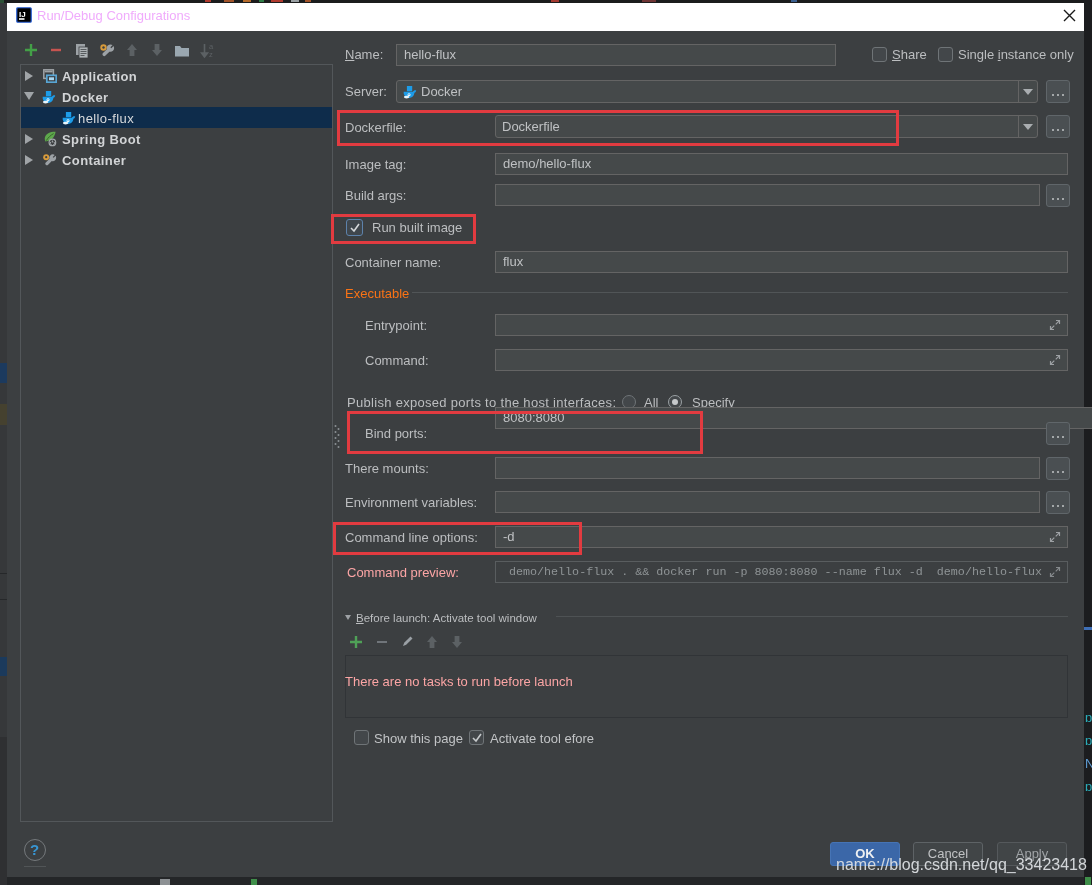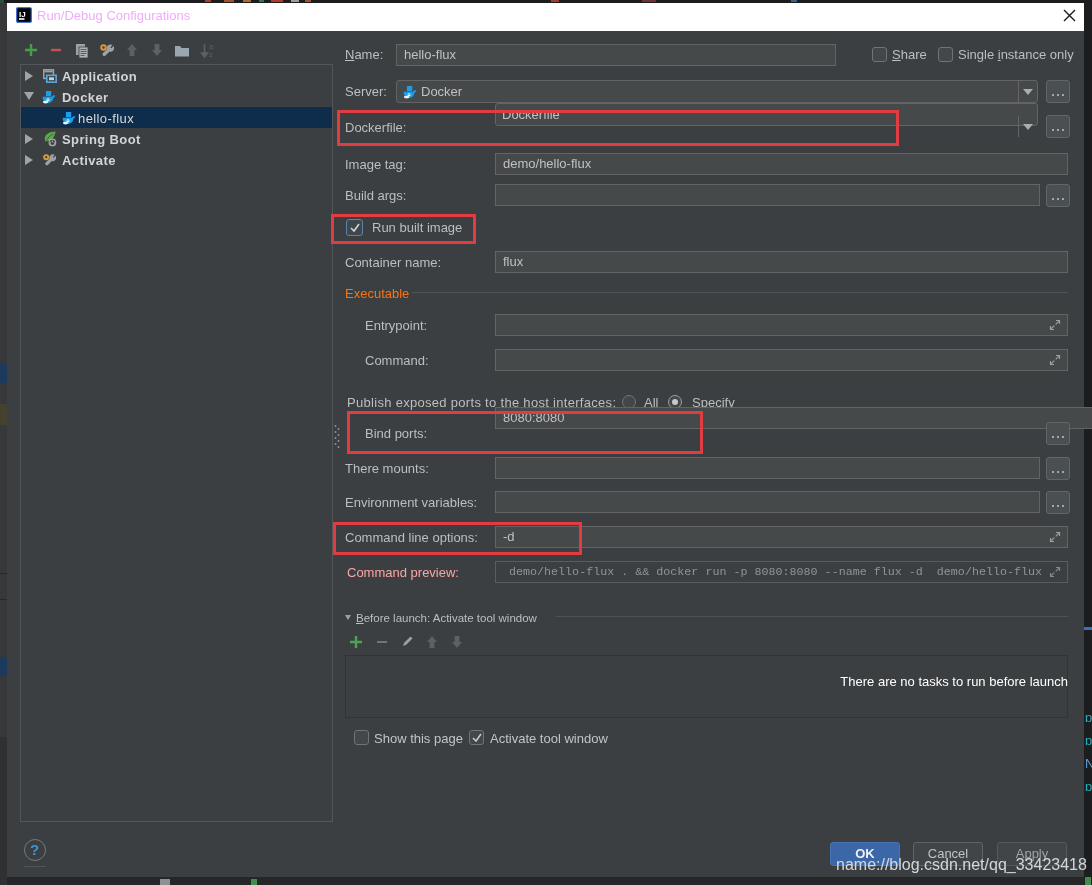"Dockerfile" div.CB { top: 103px -> 115px }
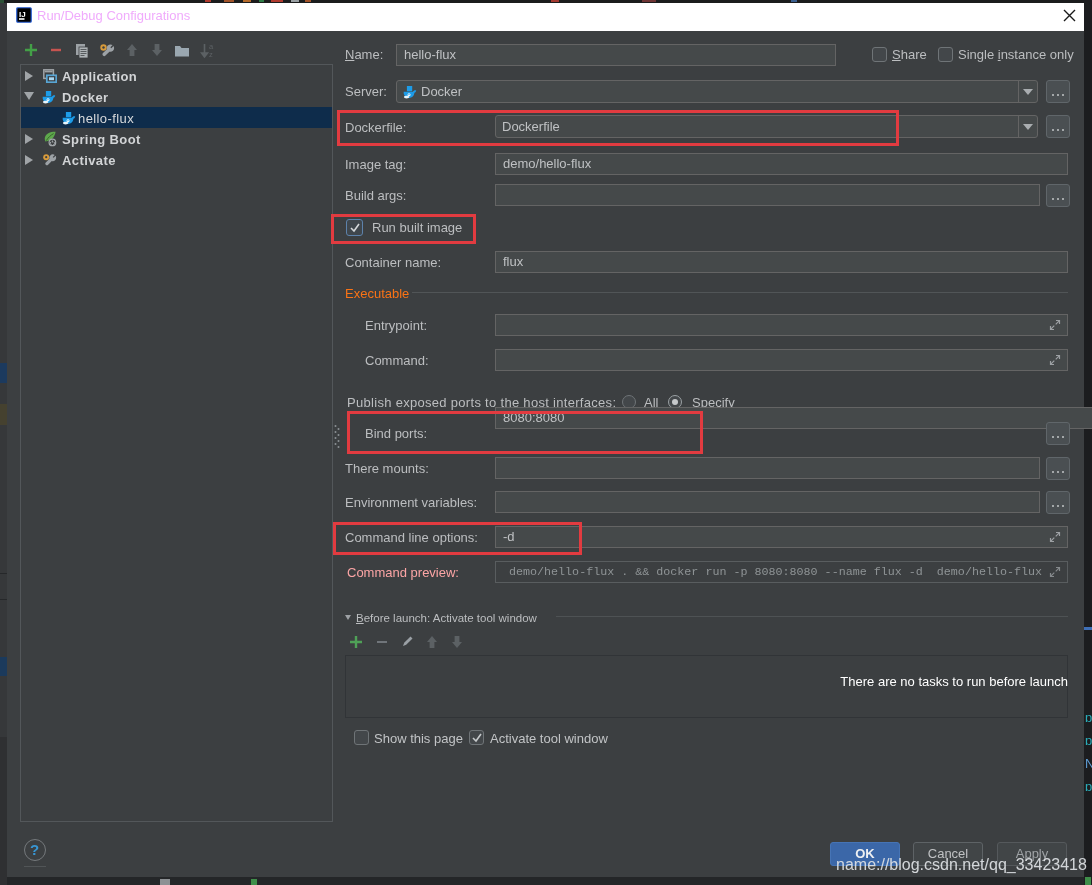"Activate" div.tree { text: Activate -> Container }
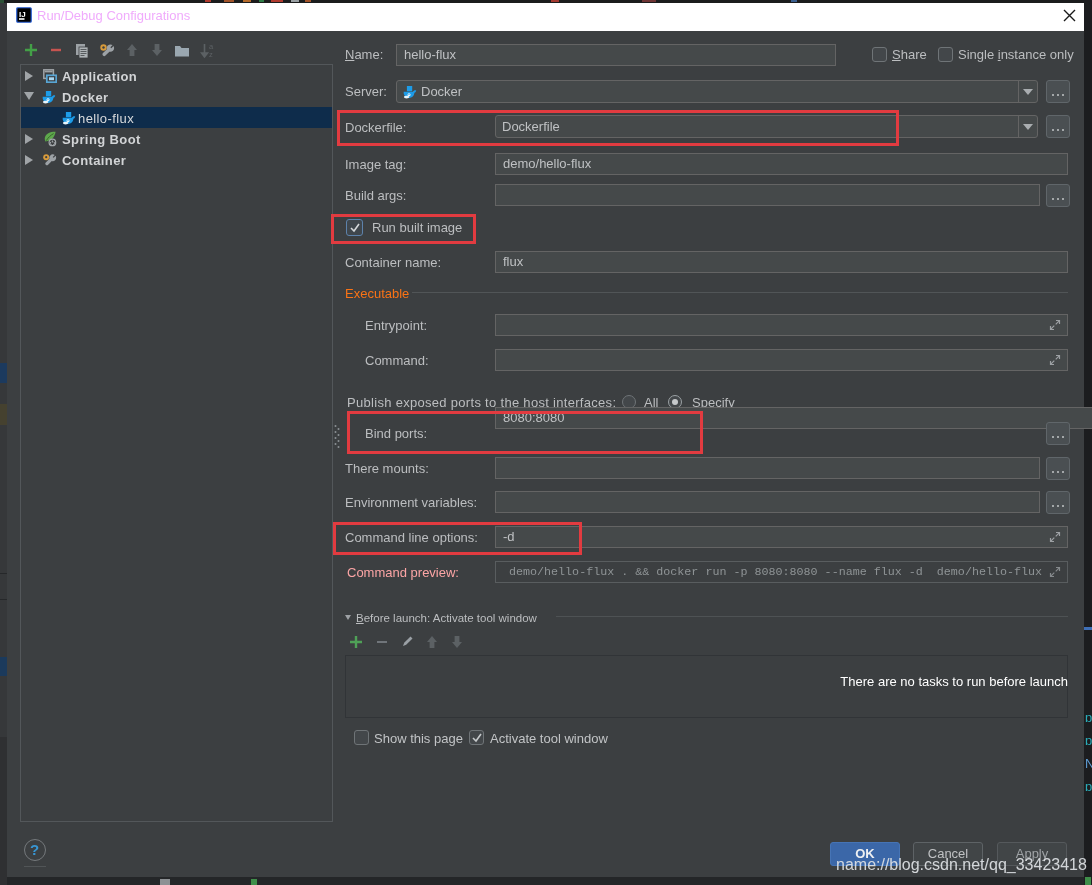"There are no tasks to" div.L { color: #ffffff -> #fca5a5; text-align: right -> left }
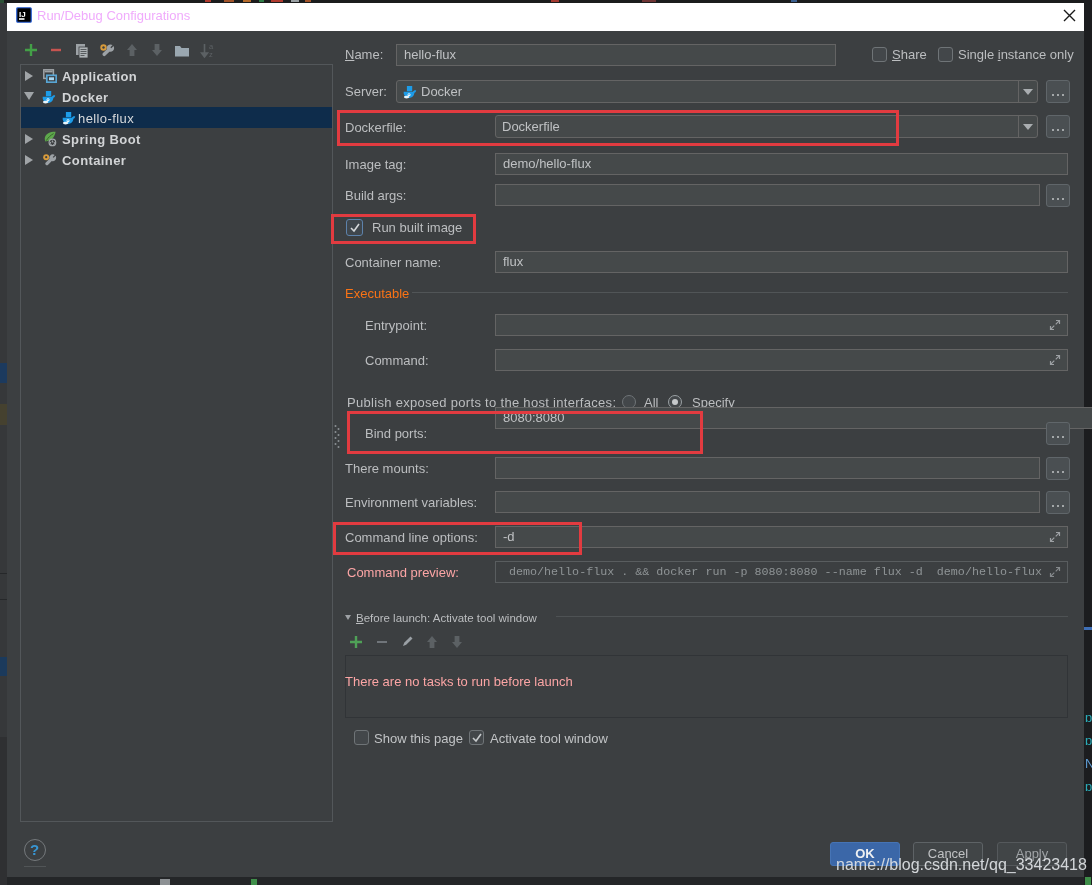"Activate tool window" div.L { text: window -> efore }
